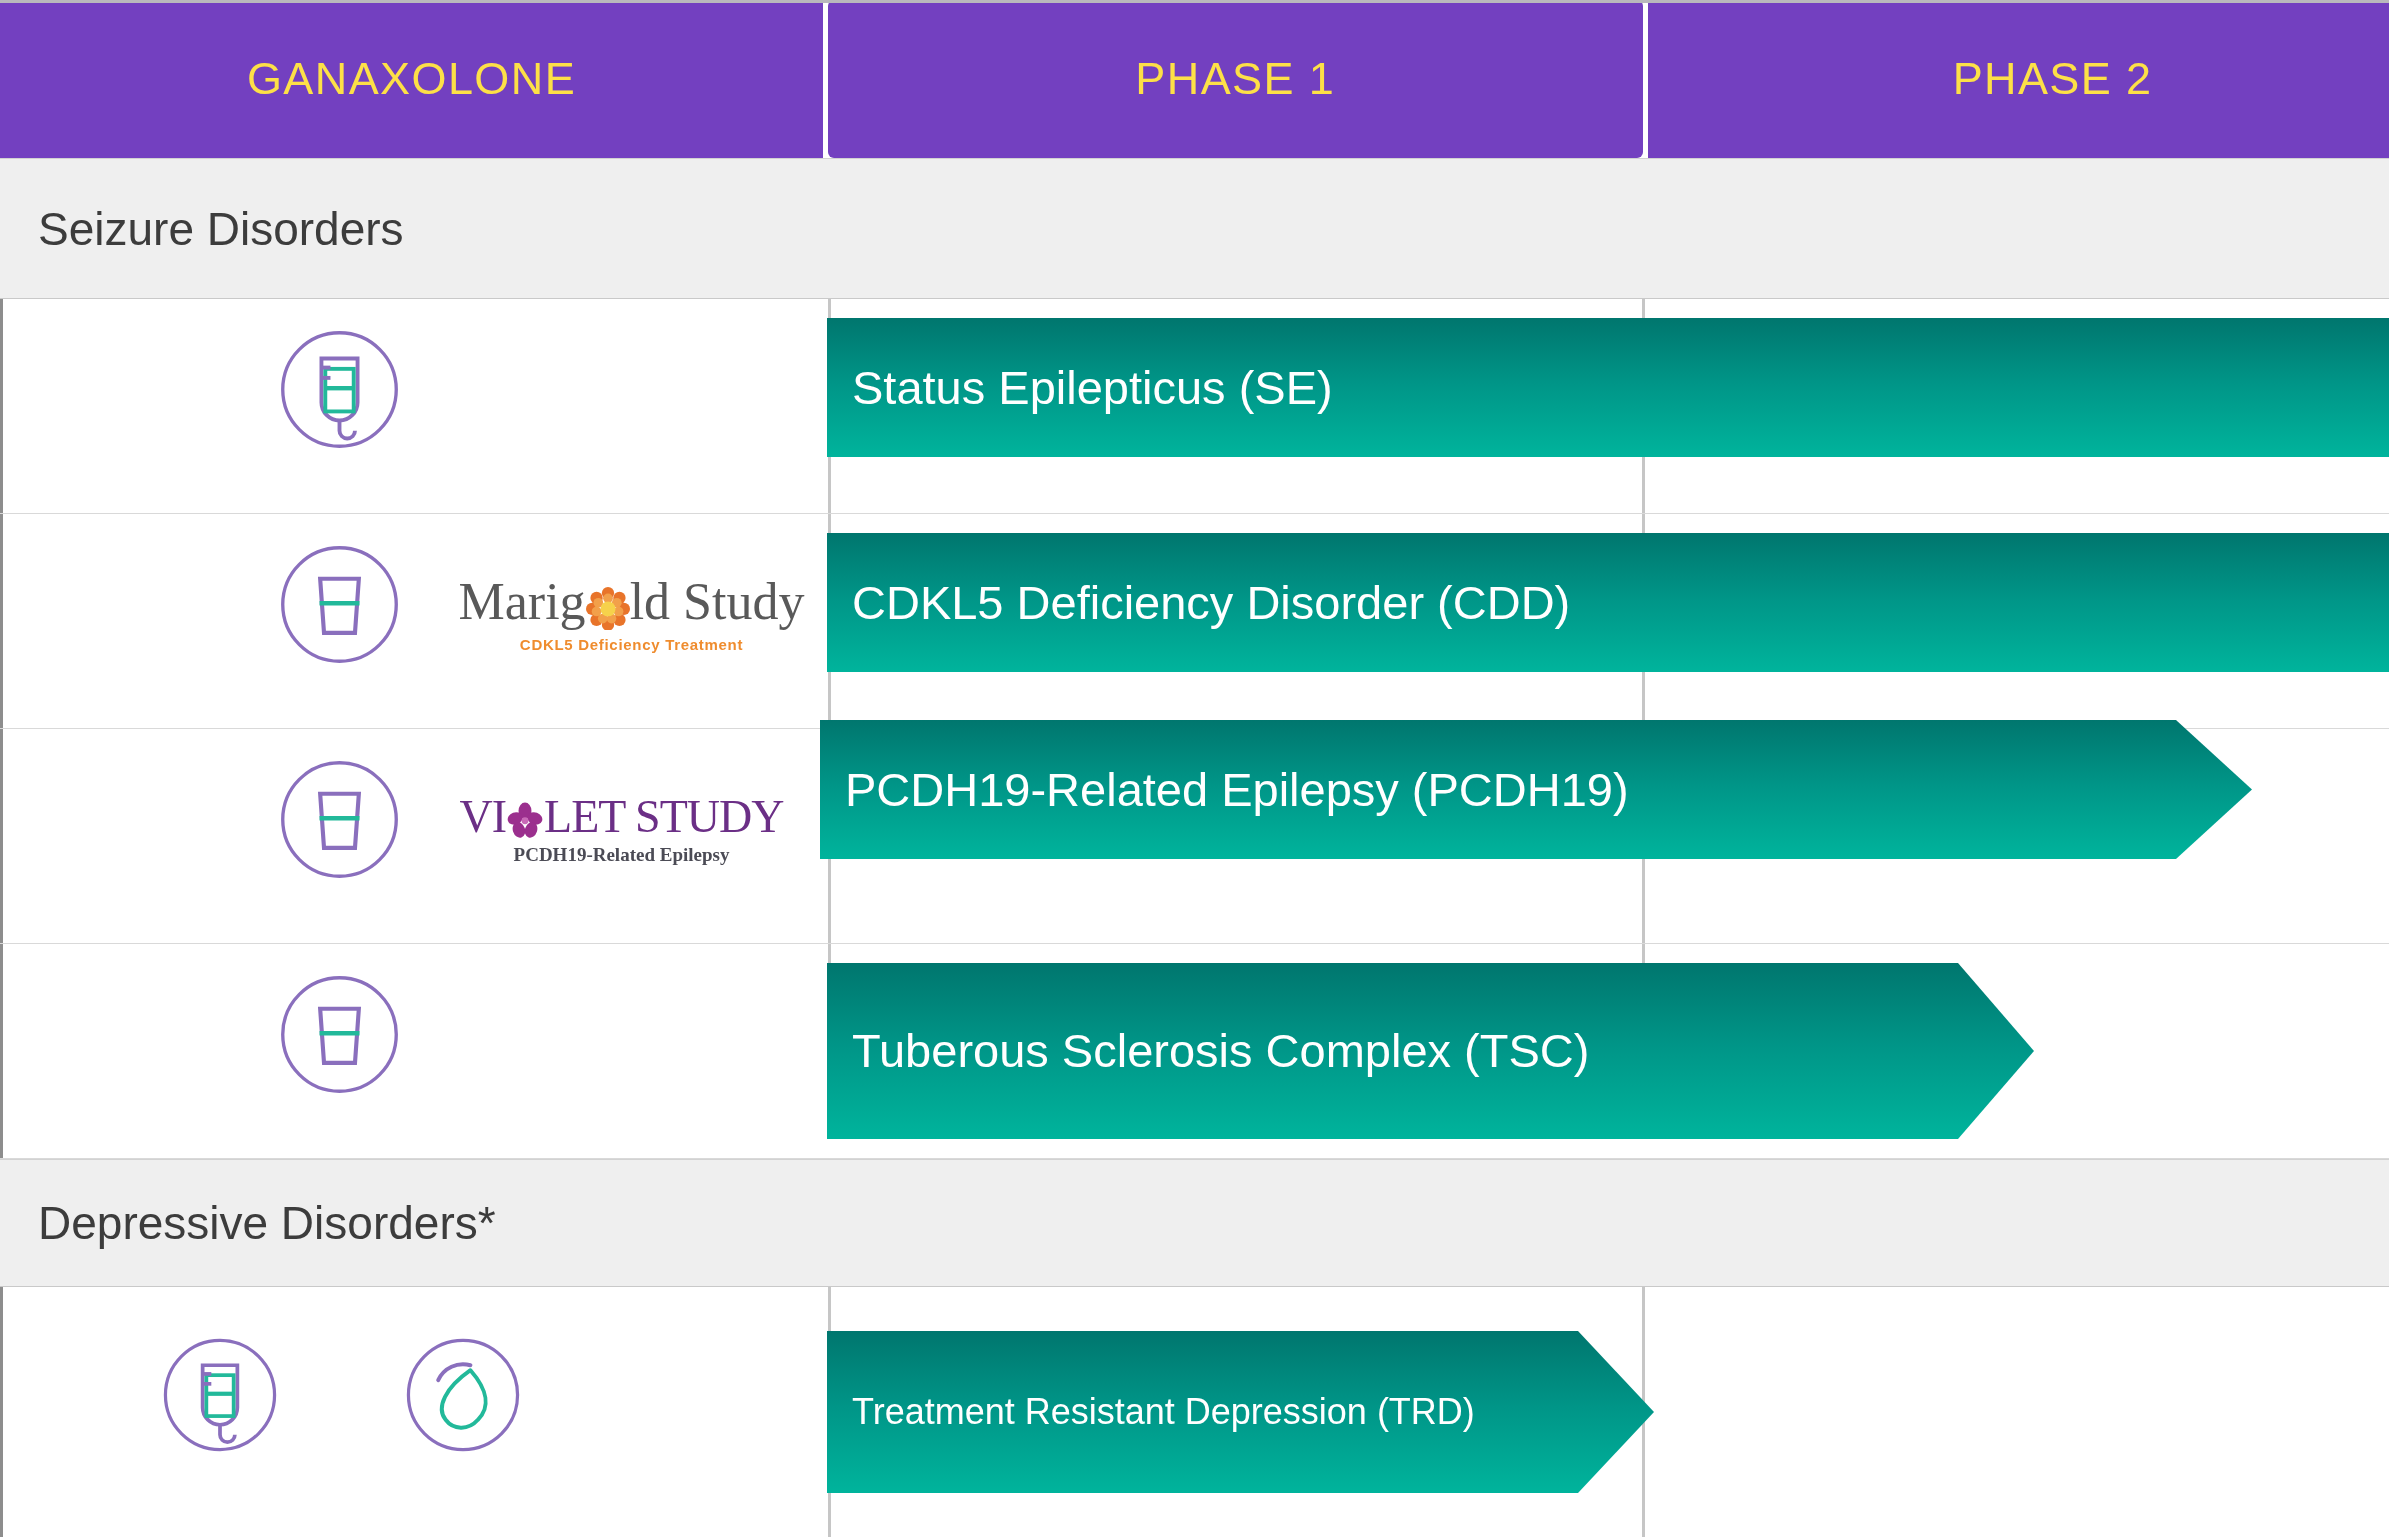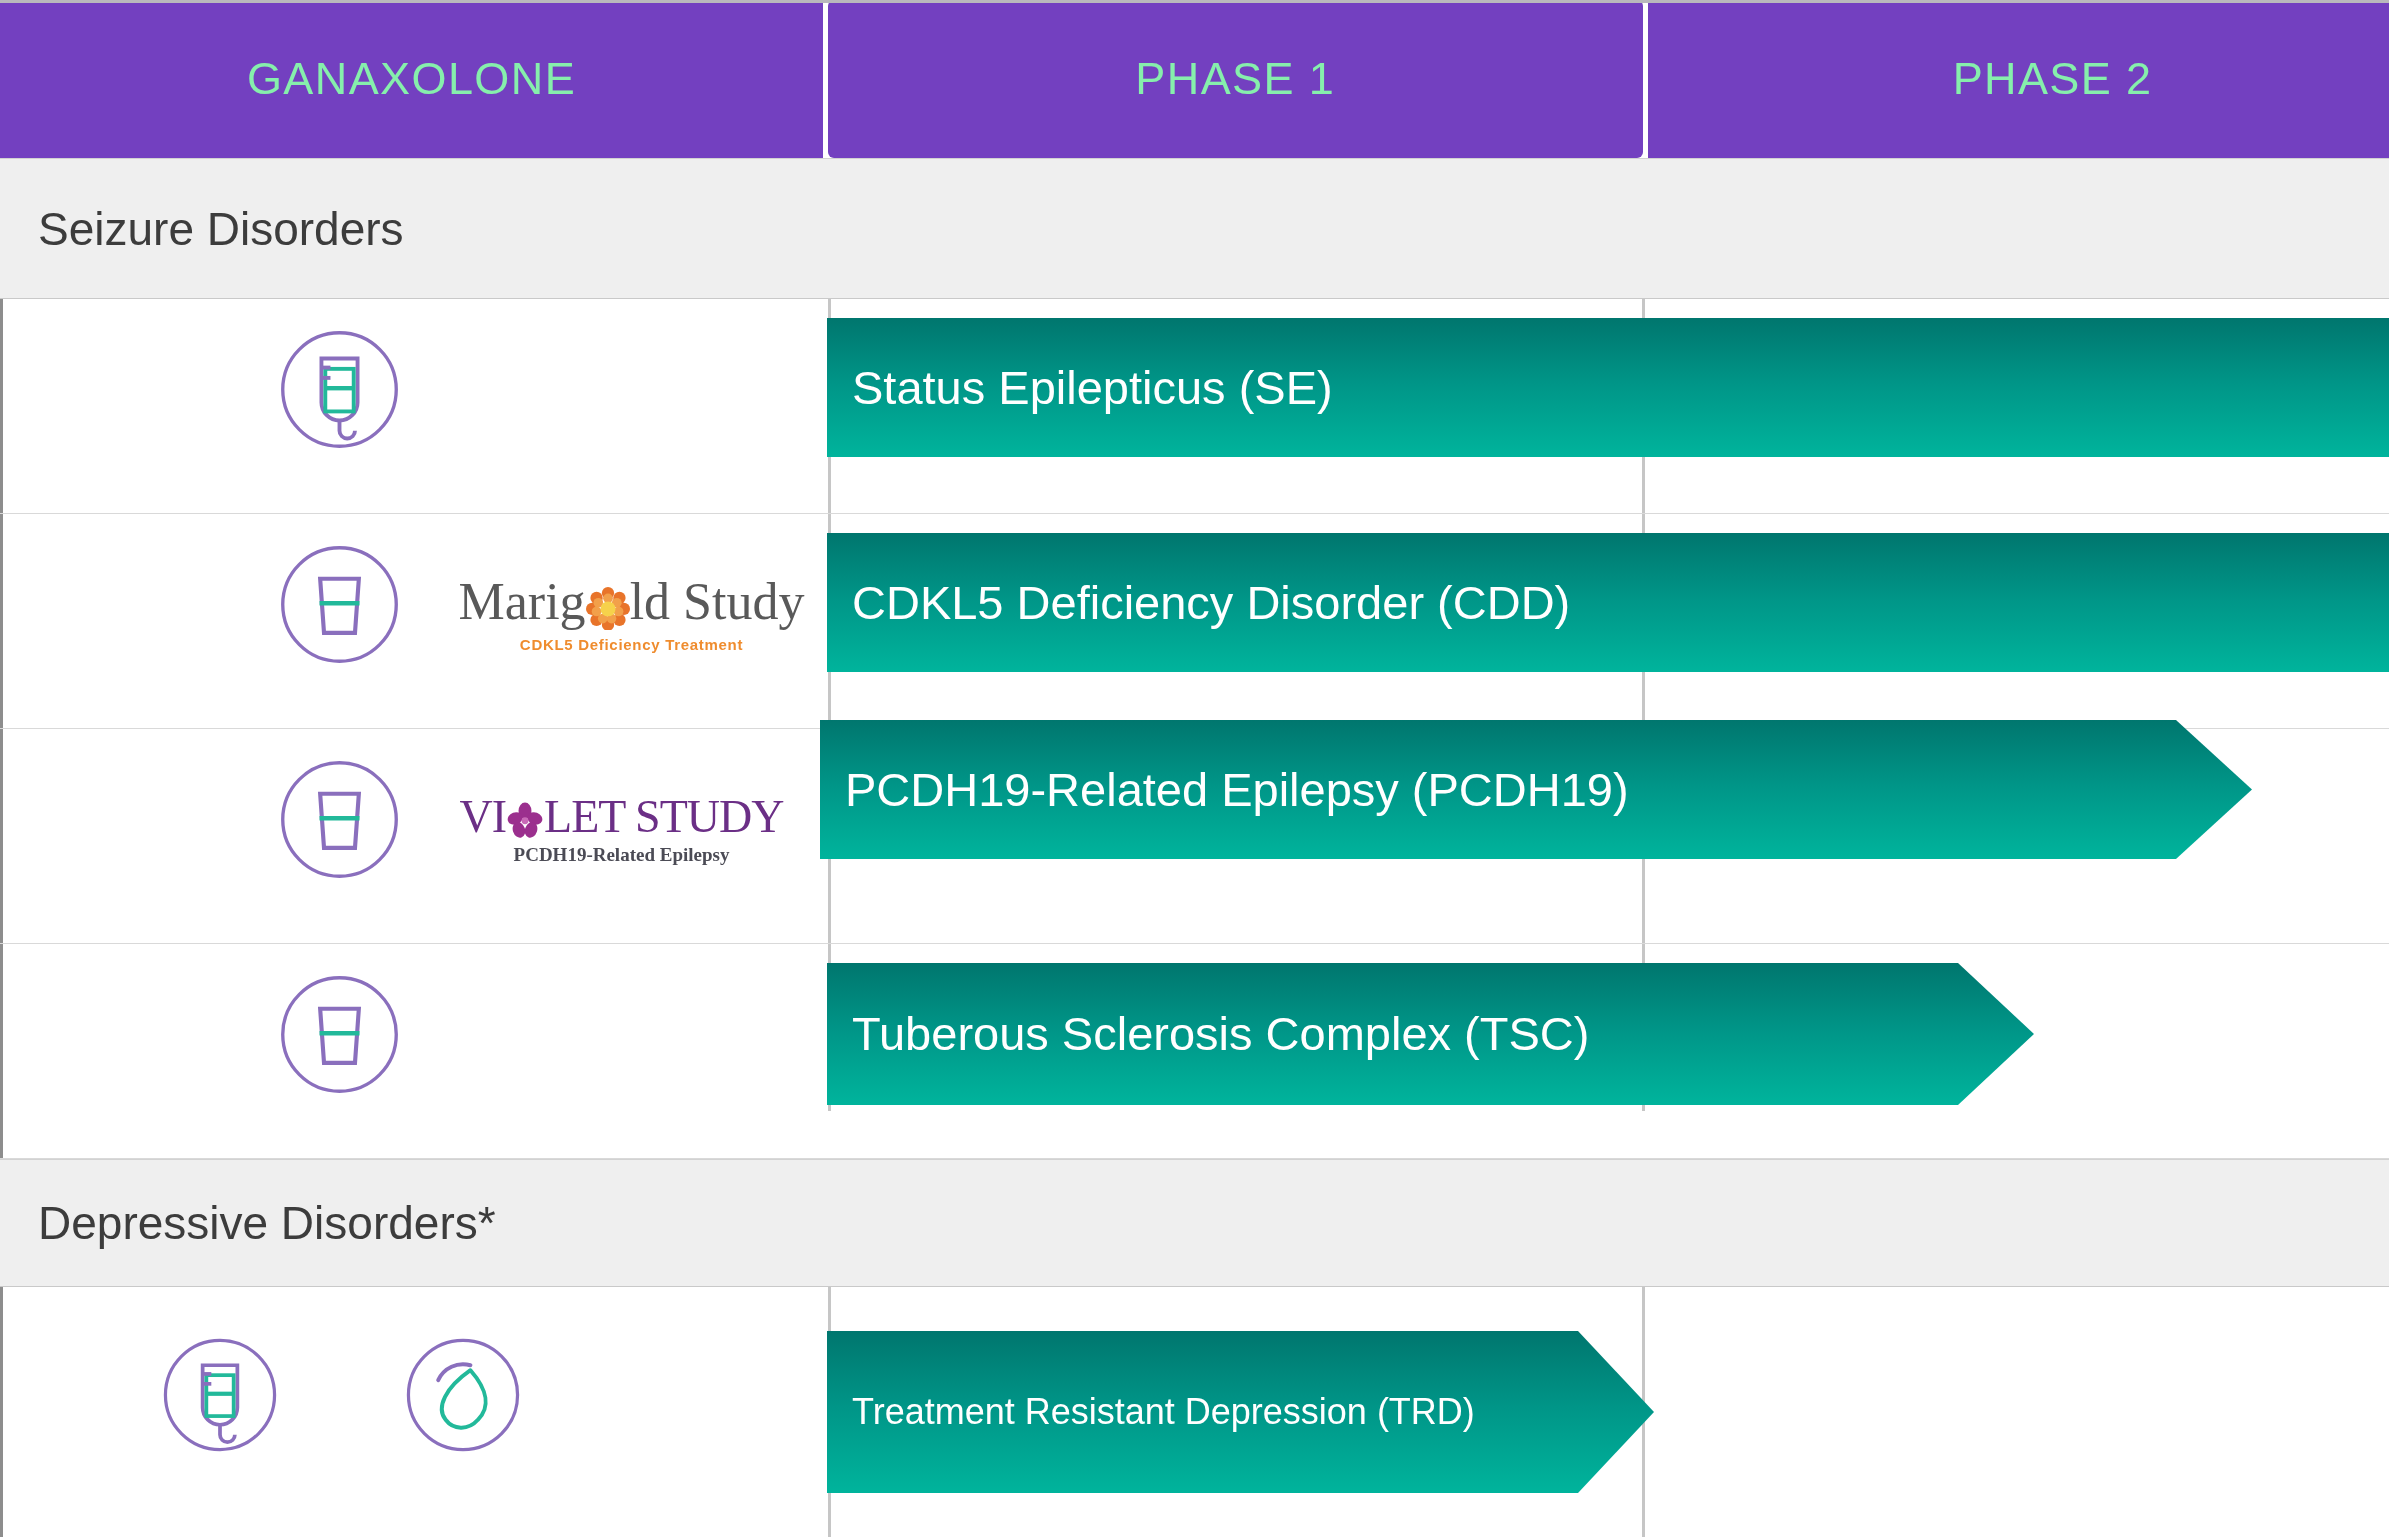"GANAXOLONE" .hdr-cell { color: #86efac -> #fde047 }
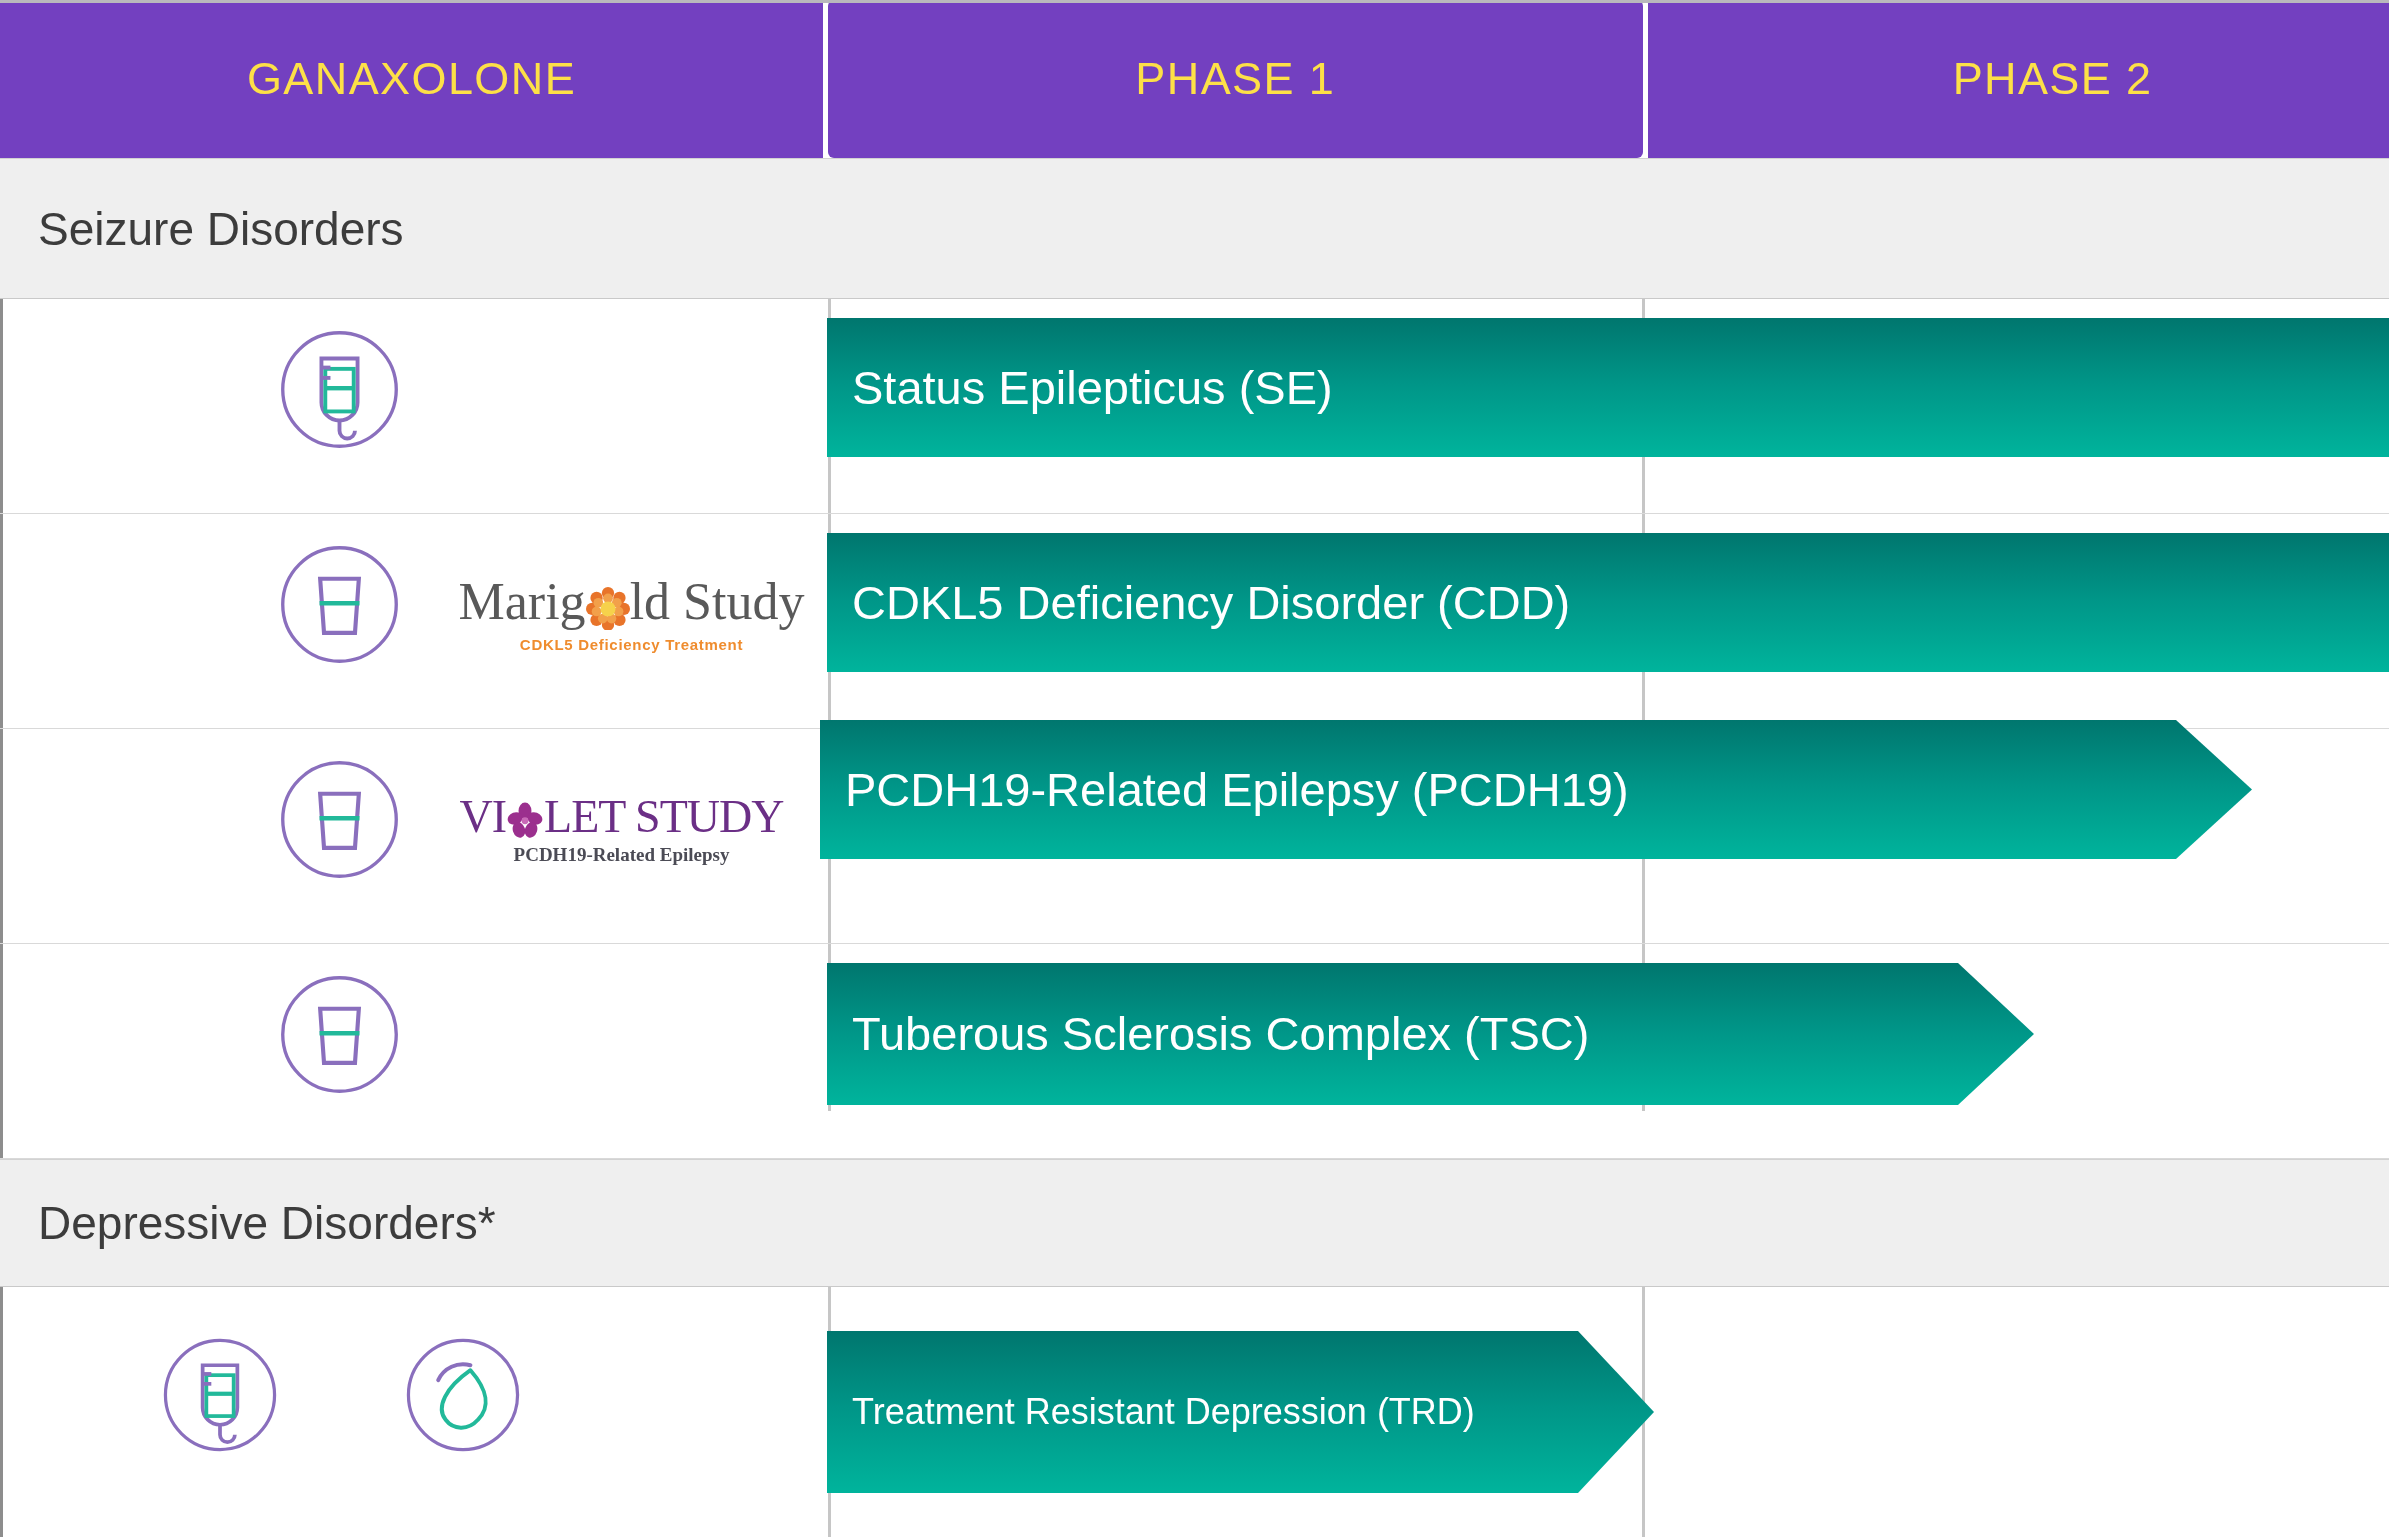"Tuberous Sclerosis Complex (TSC)" div.bar { height: 142px -> 176px }
